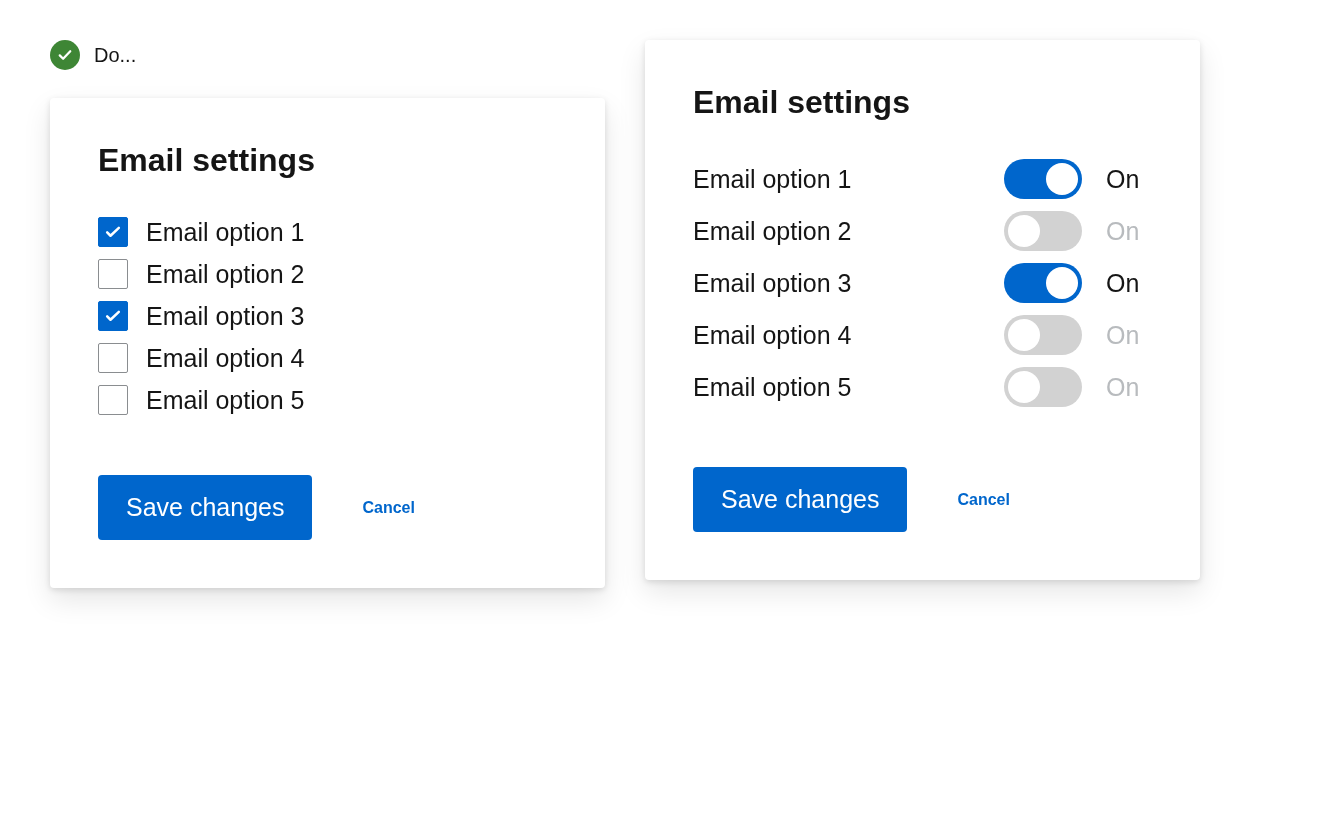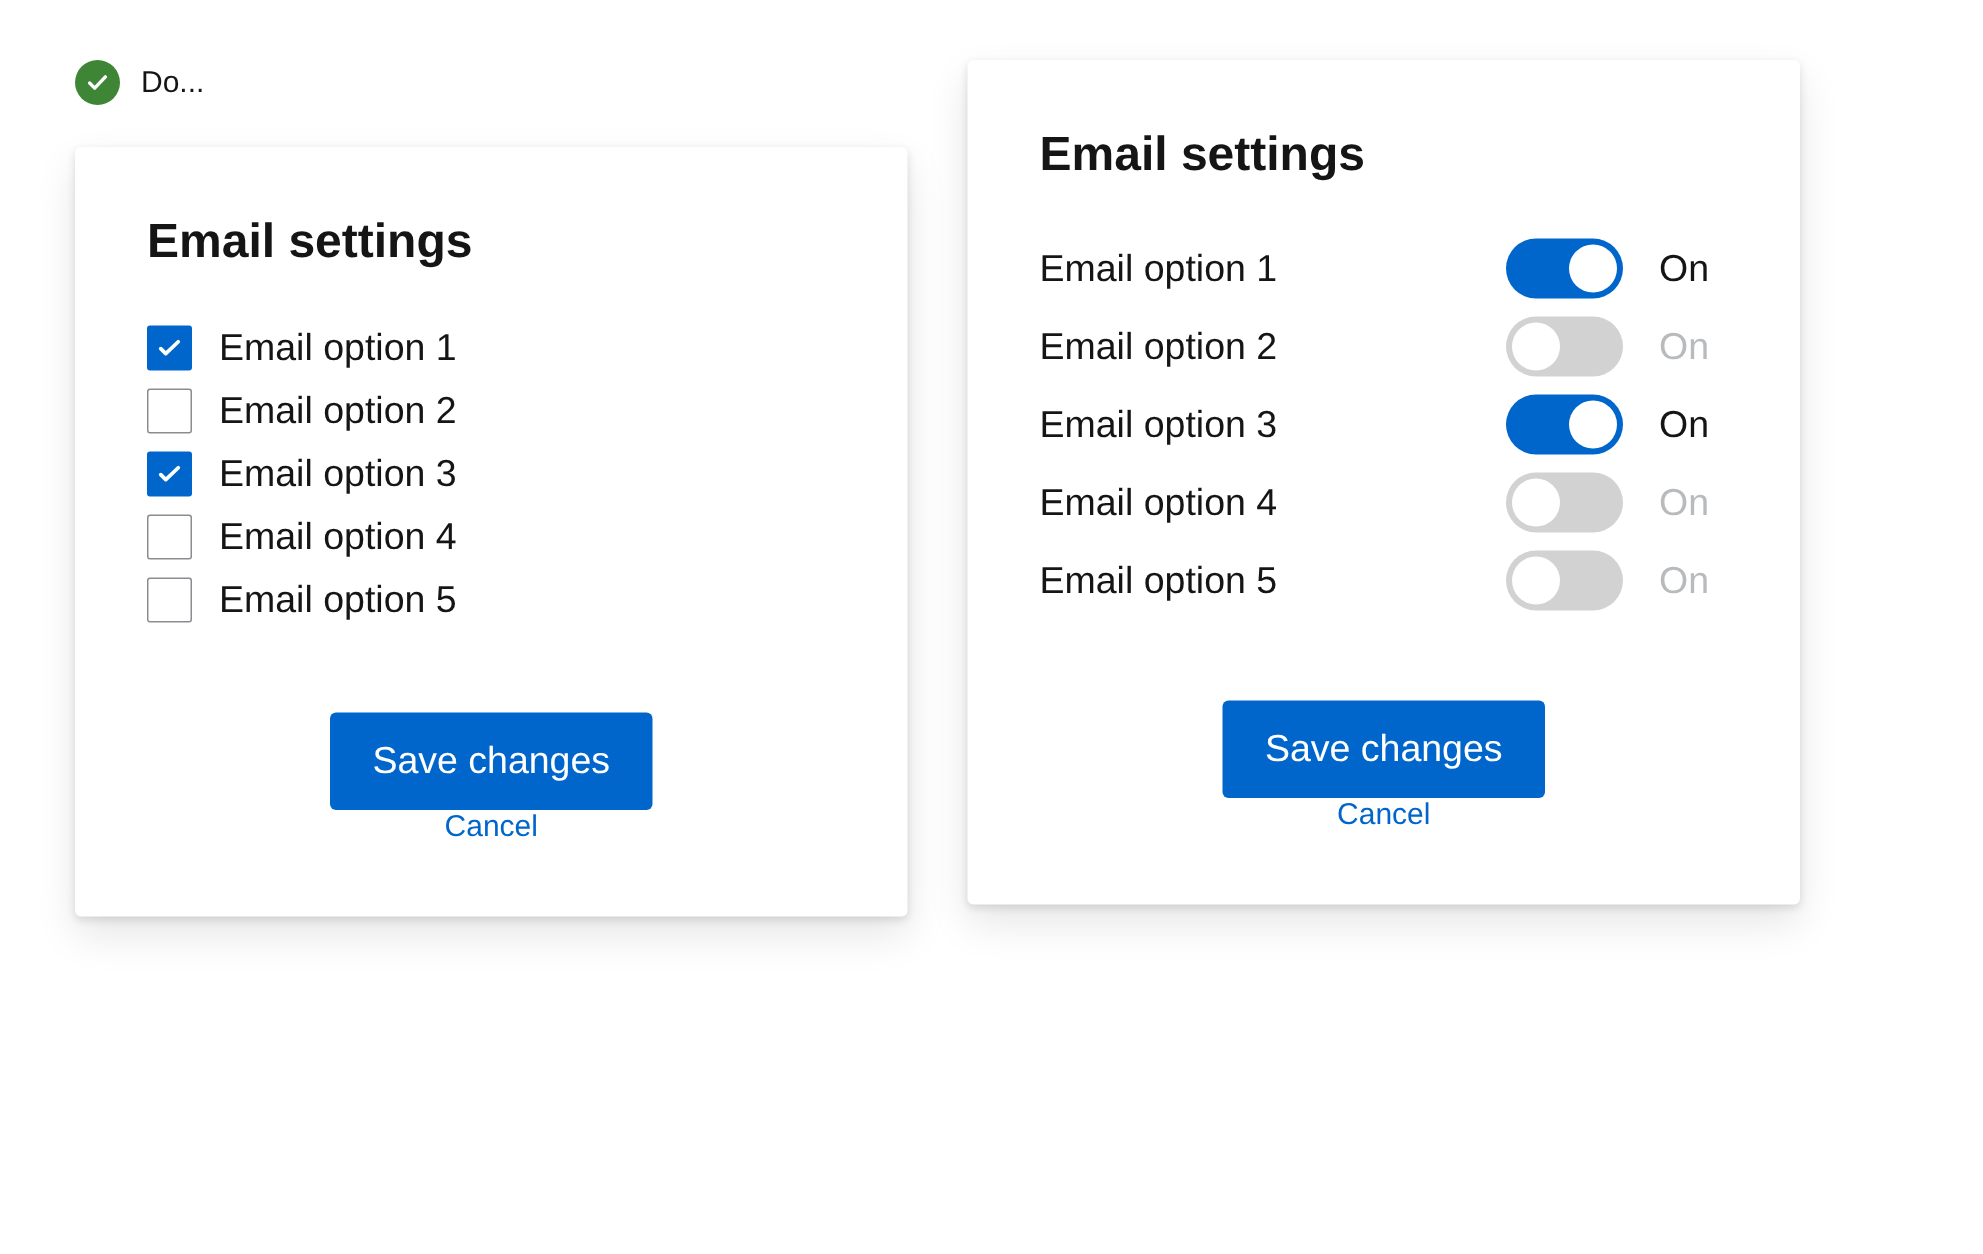"Save changes" .actions { flex-direction: column -> none; gap: none -> 50px }
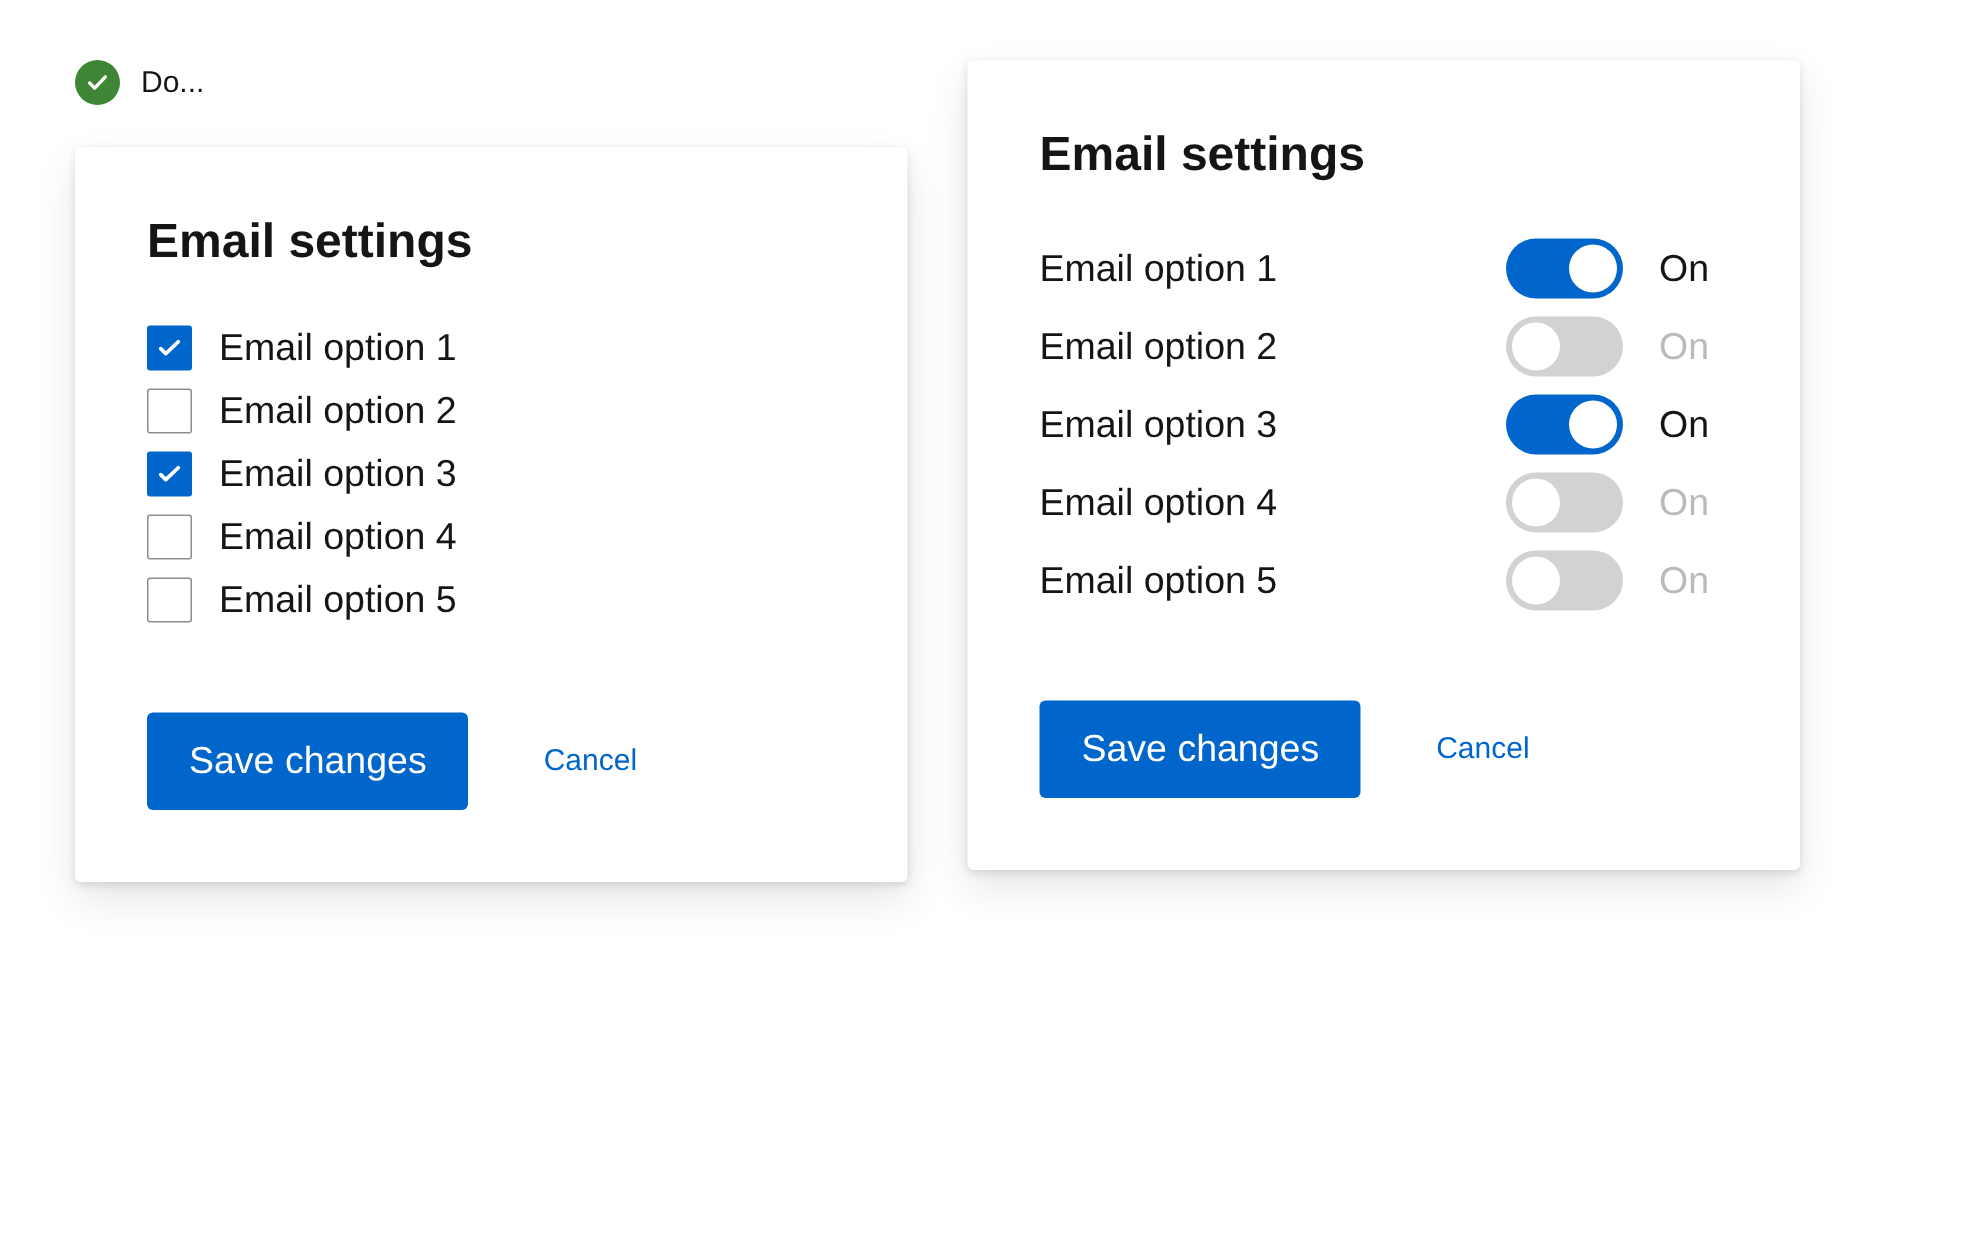"Cancel" .btn-link { font-size: 20px -> 16px; font-weight: none -> bold }
